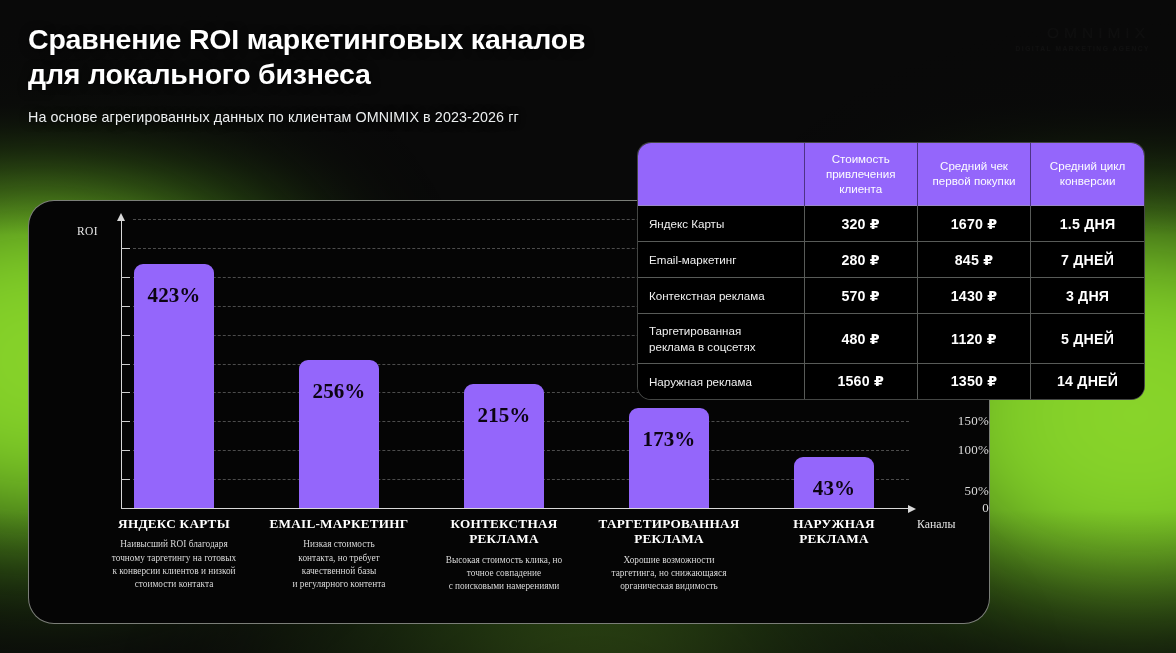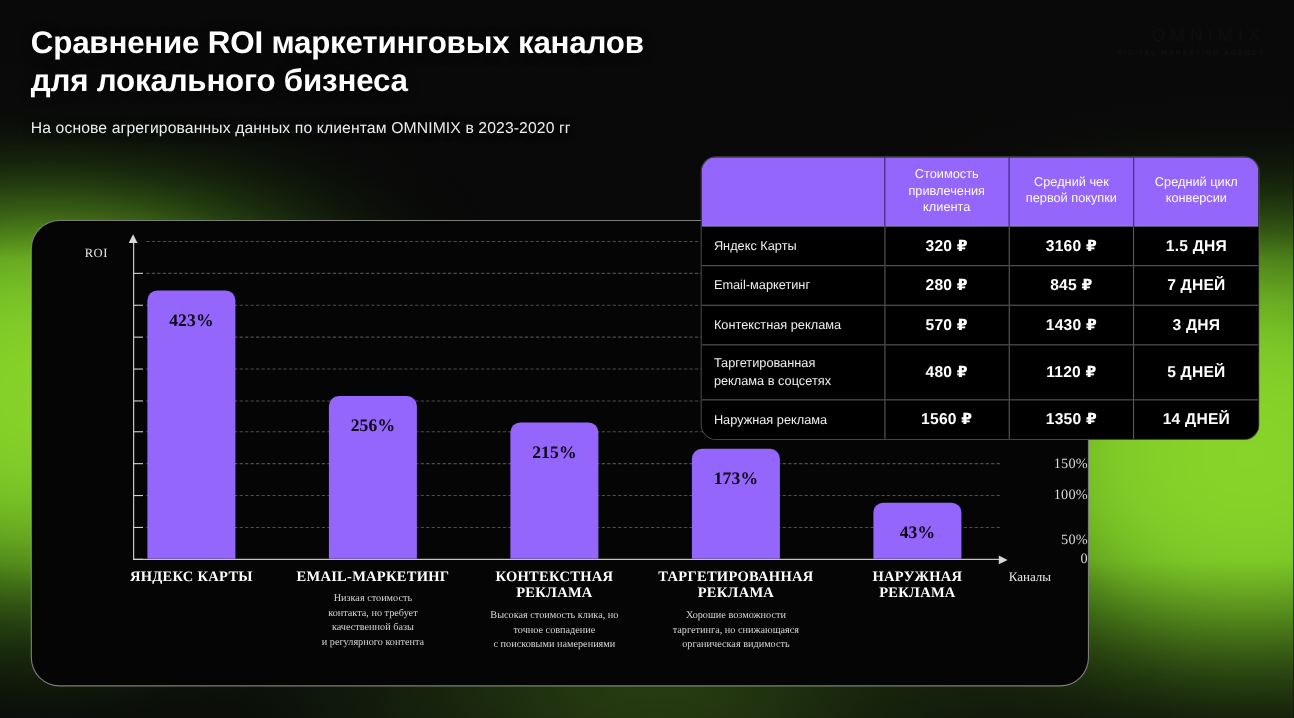"На основе агрегированных данных по" div { text: 2023-2020 -> 2023-2026 }
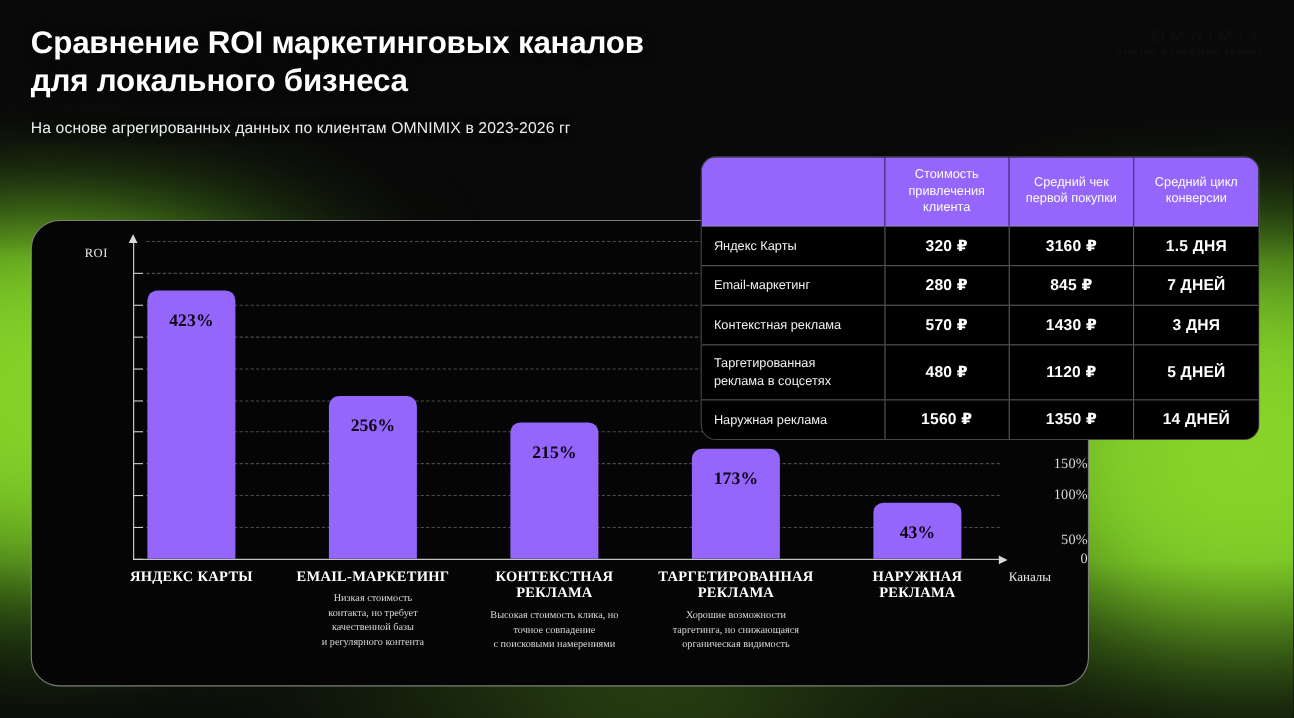"3160 ₽" td.metric-cell { text: 3160 -> 1670 }
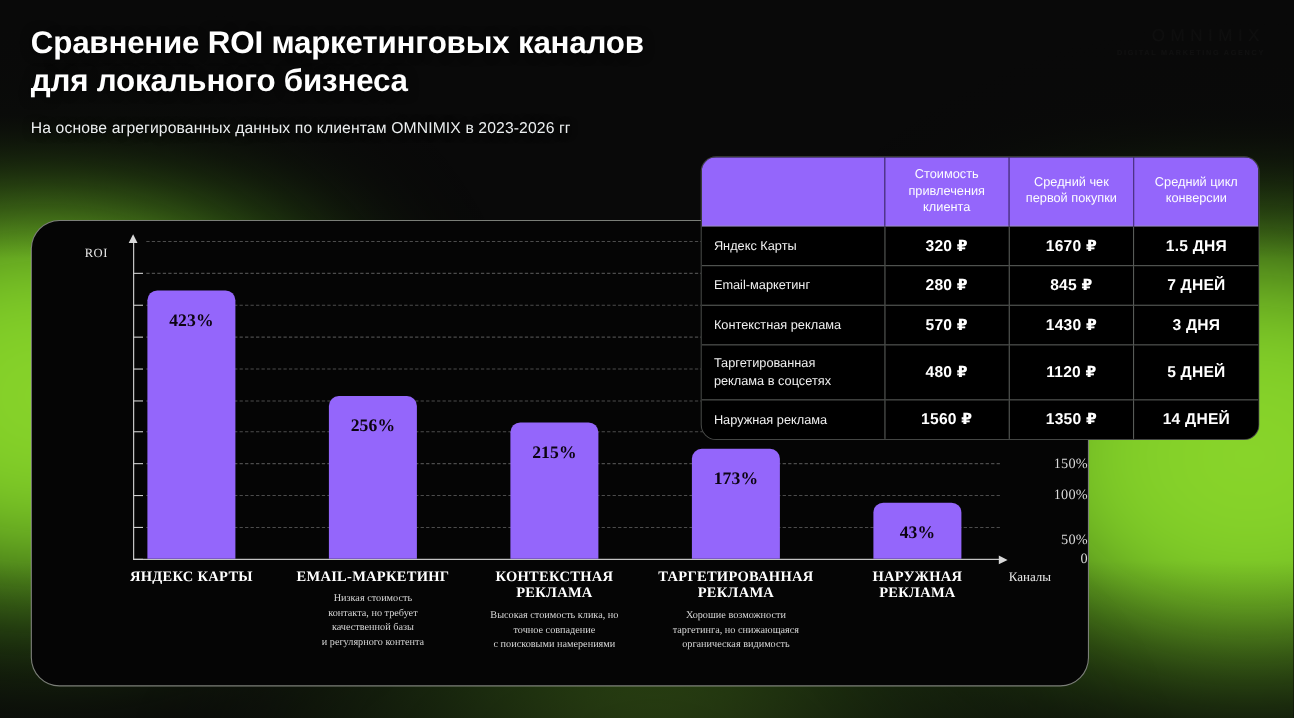"423%" .bar-value { font-size: 16px -> 21px }
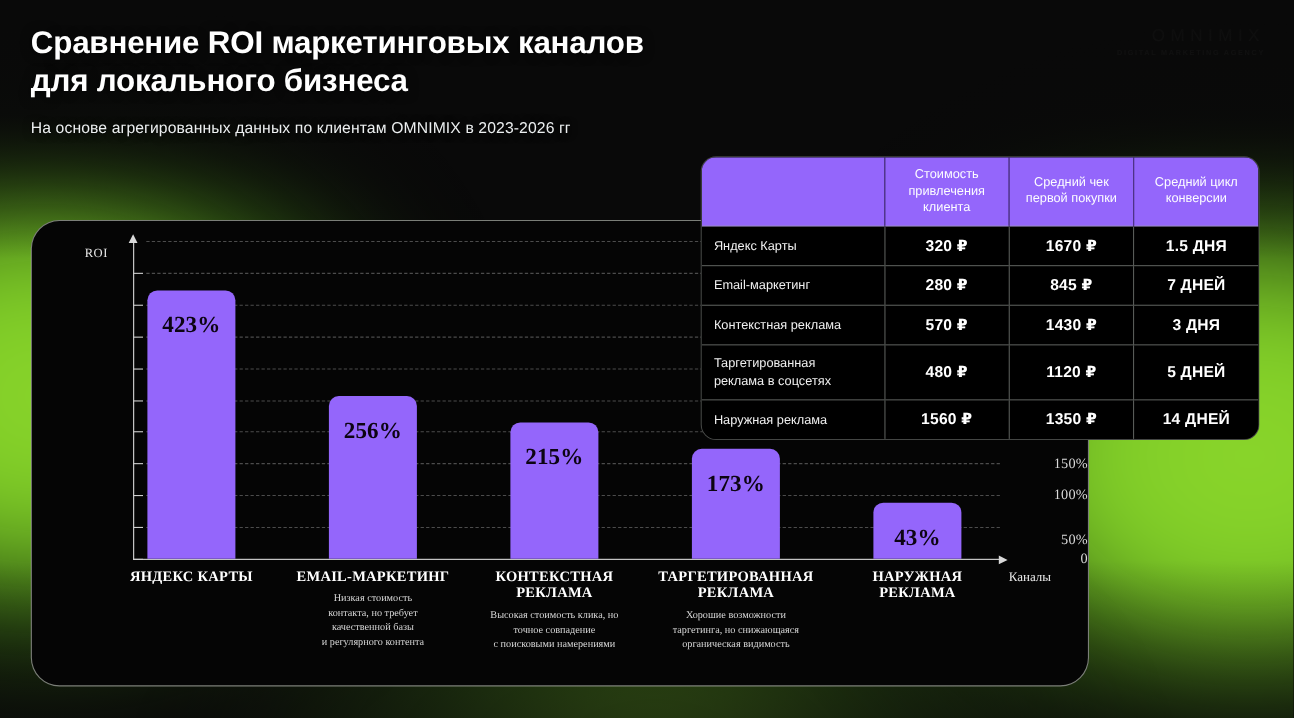"Наивысший ROI благодаря" div.cat-desc { html: none -> <div>Наивысший ROI благодаря точному таргетингу на готовых к конверсии клиентов и низкой стоимости контакта</div> }
